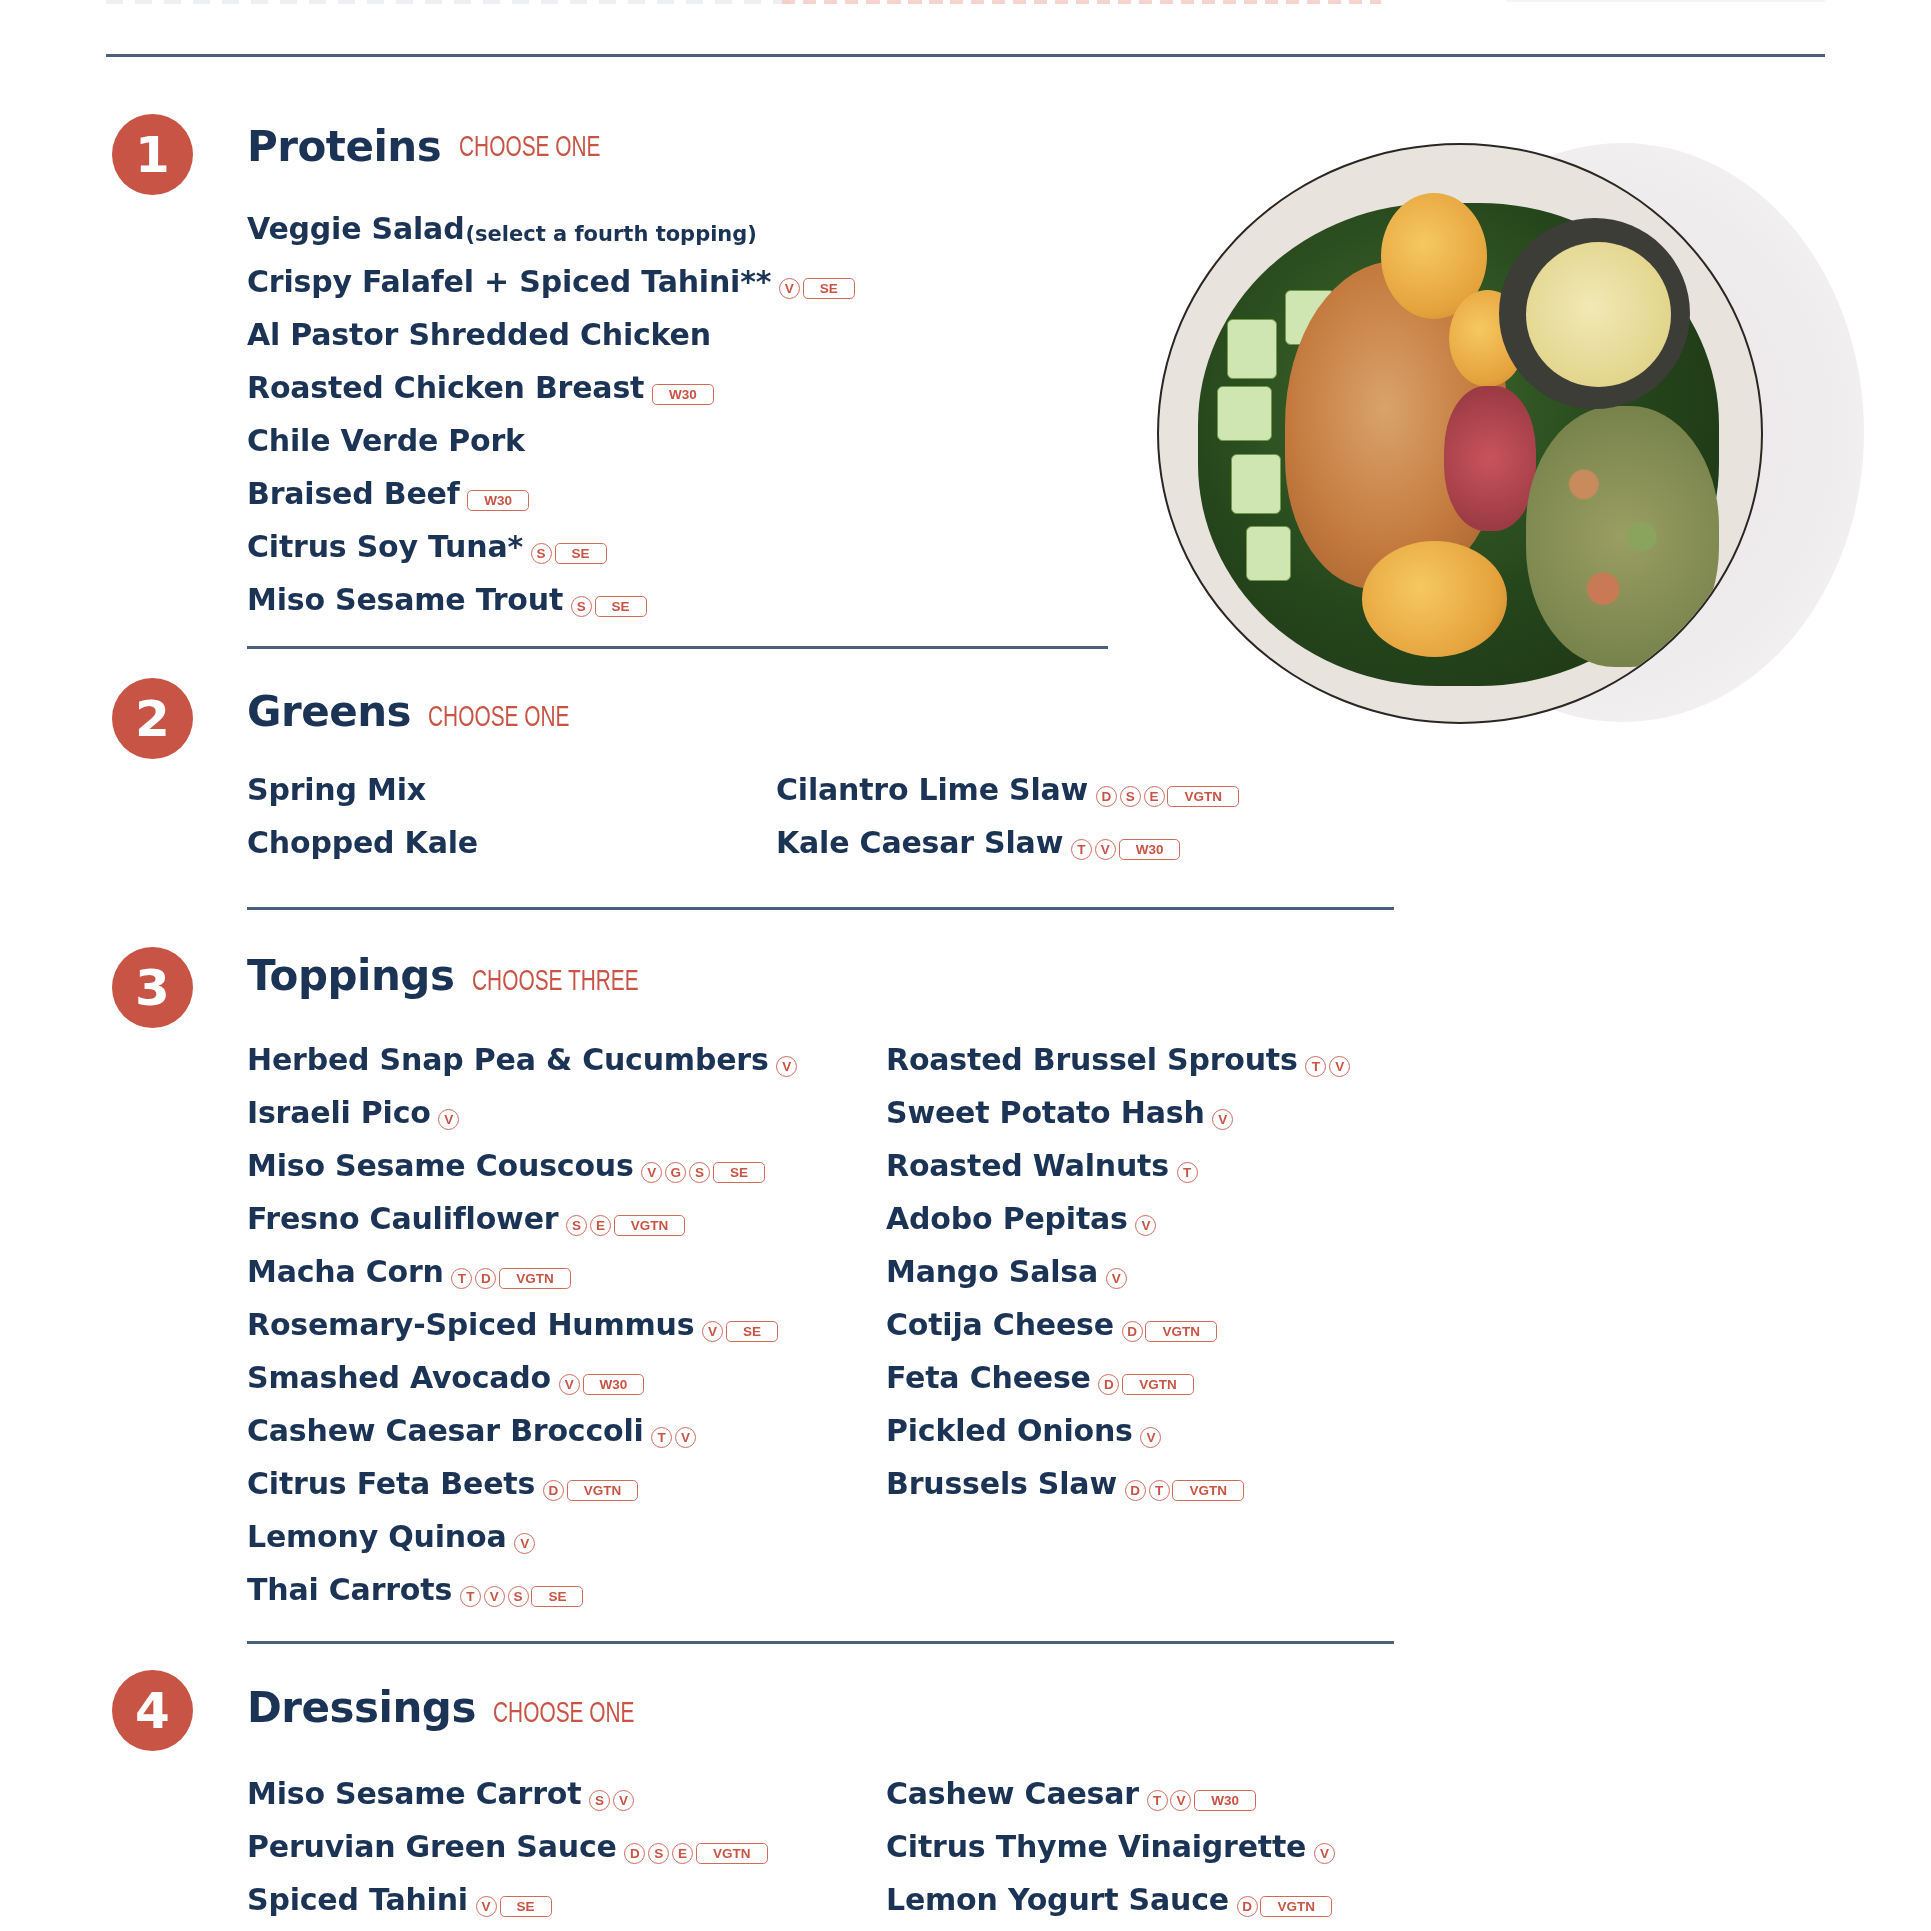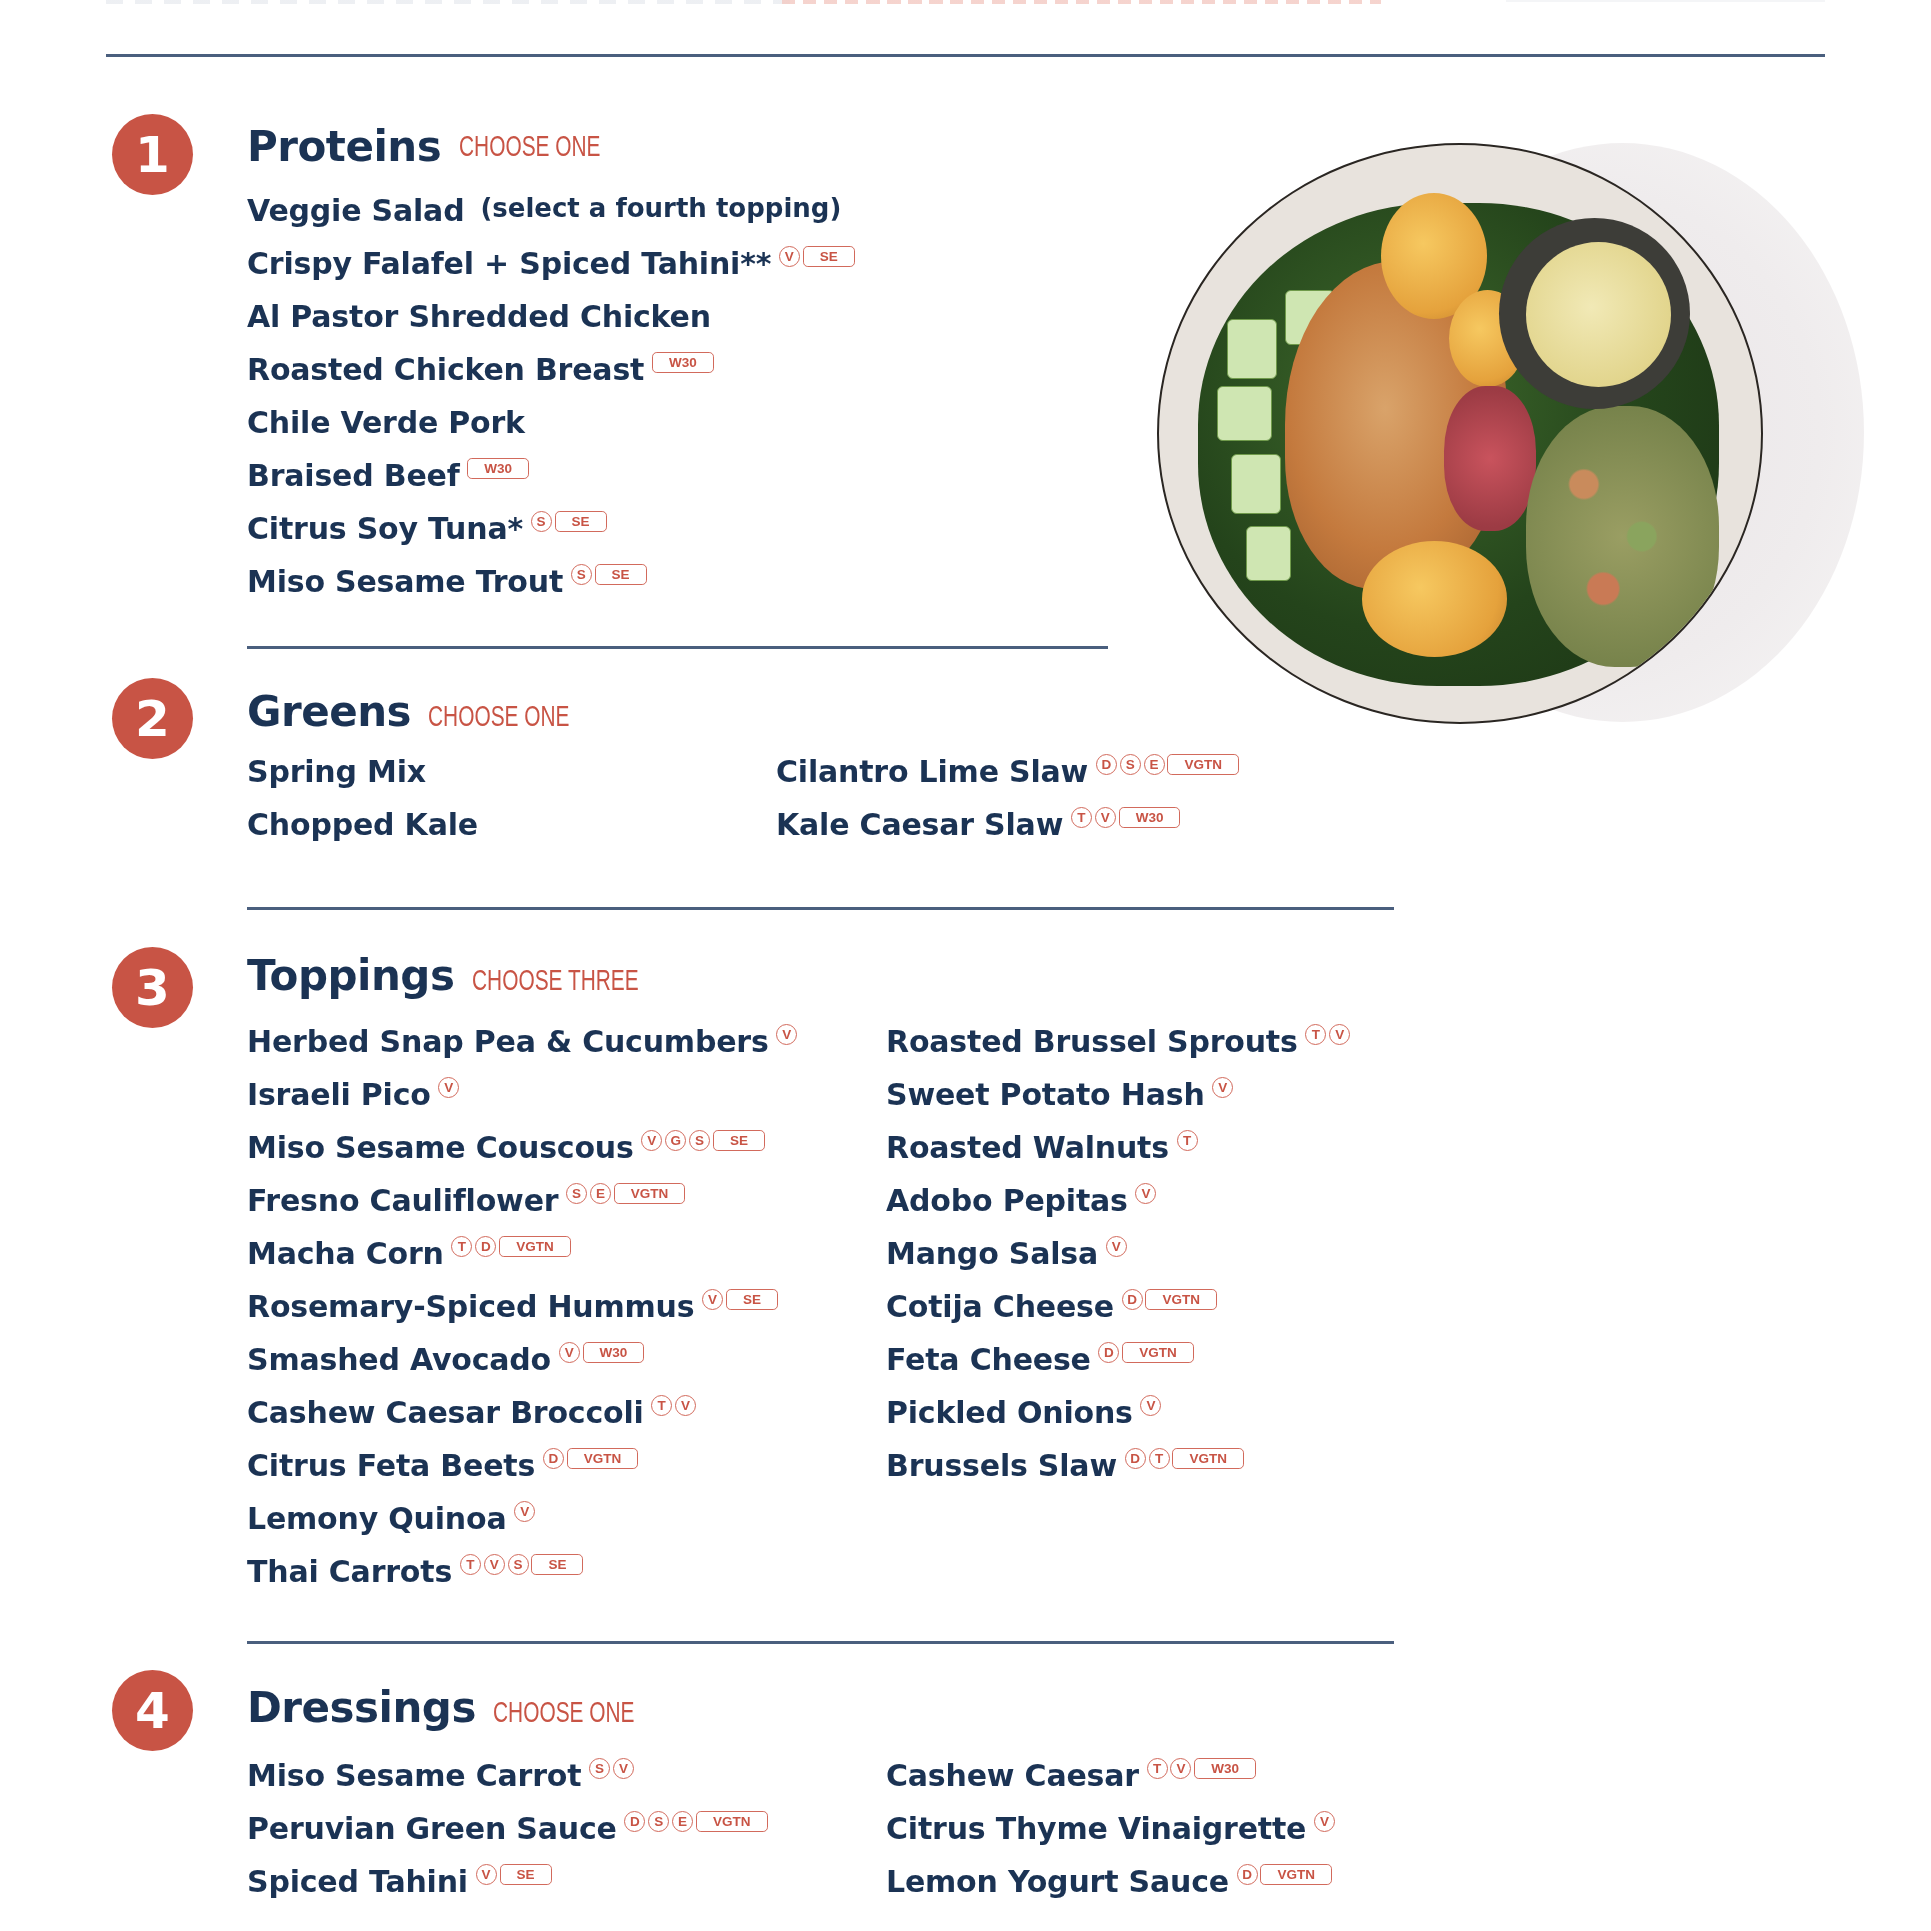"Veggie Salad" .item { align-items: flex-start -> flex-end }
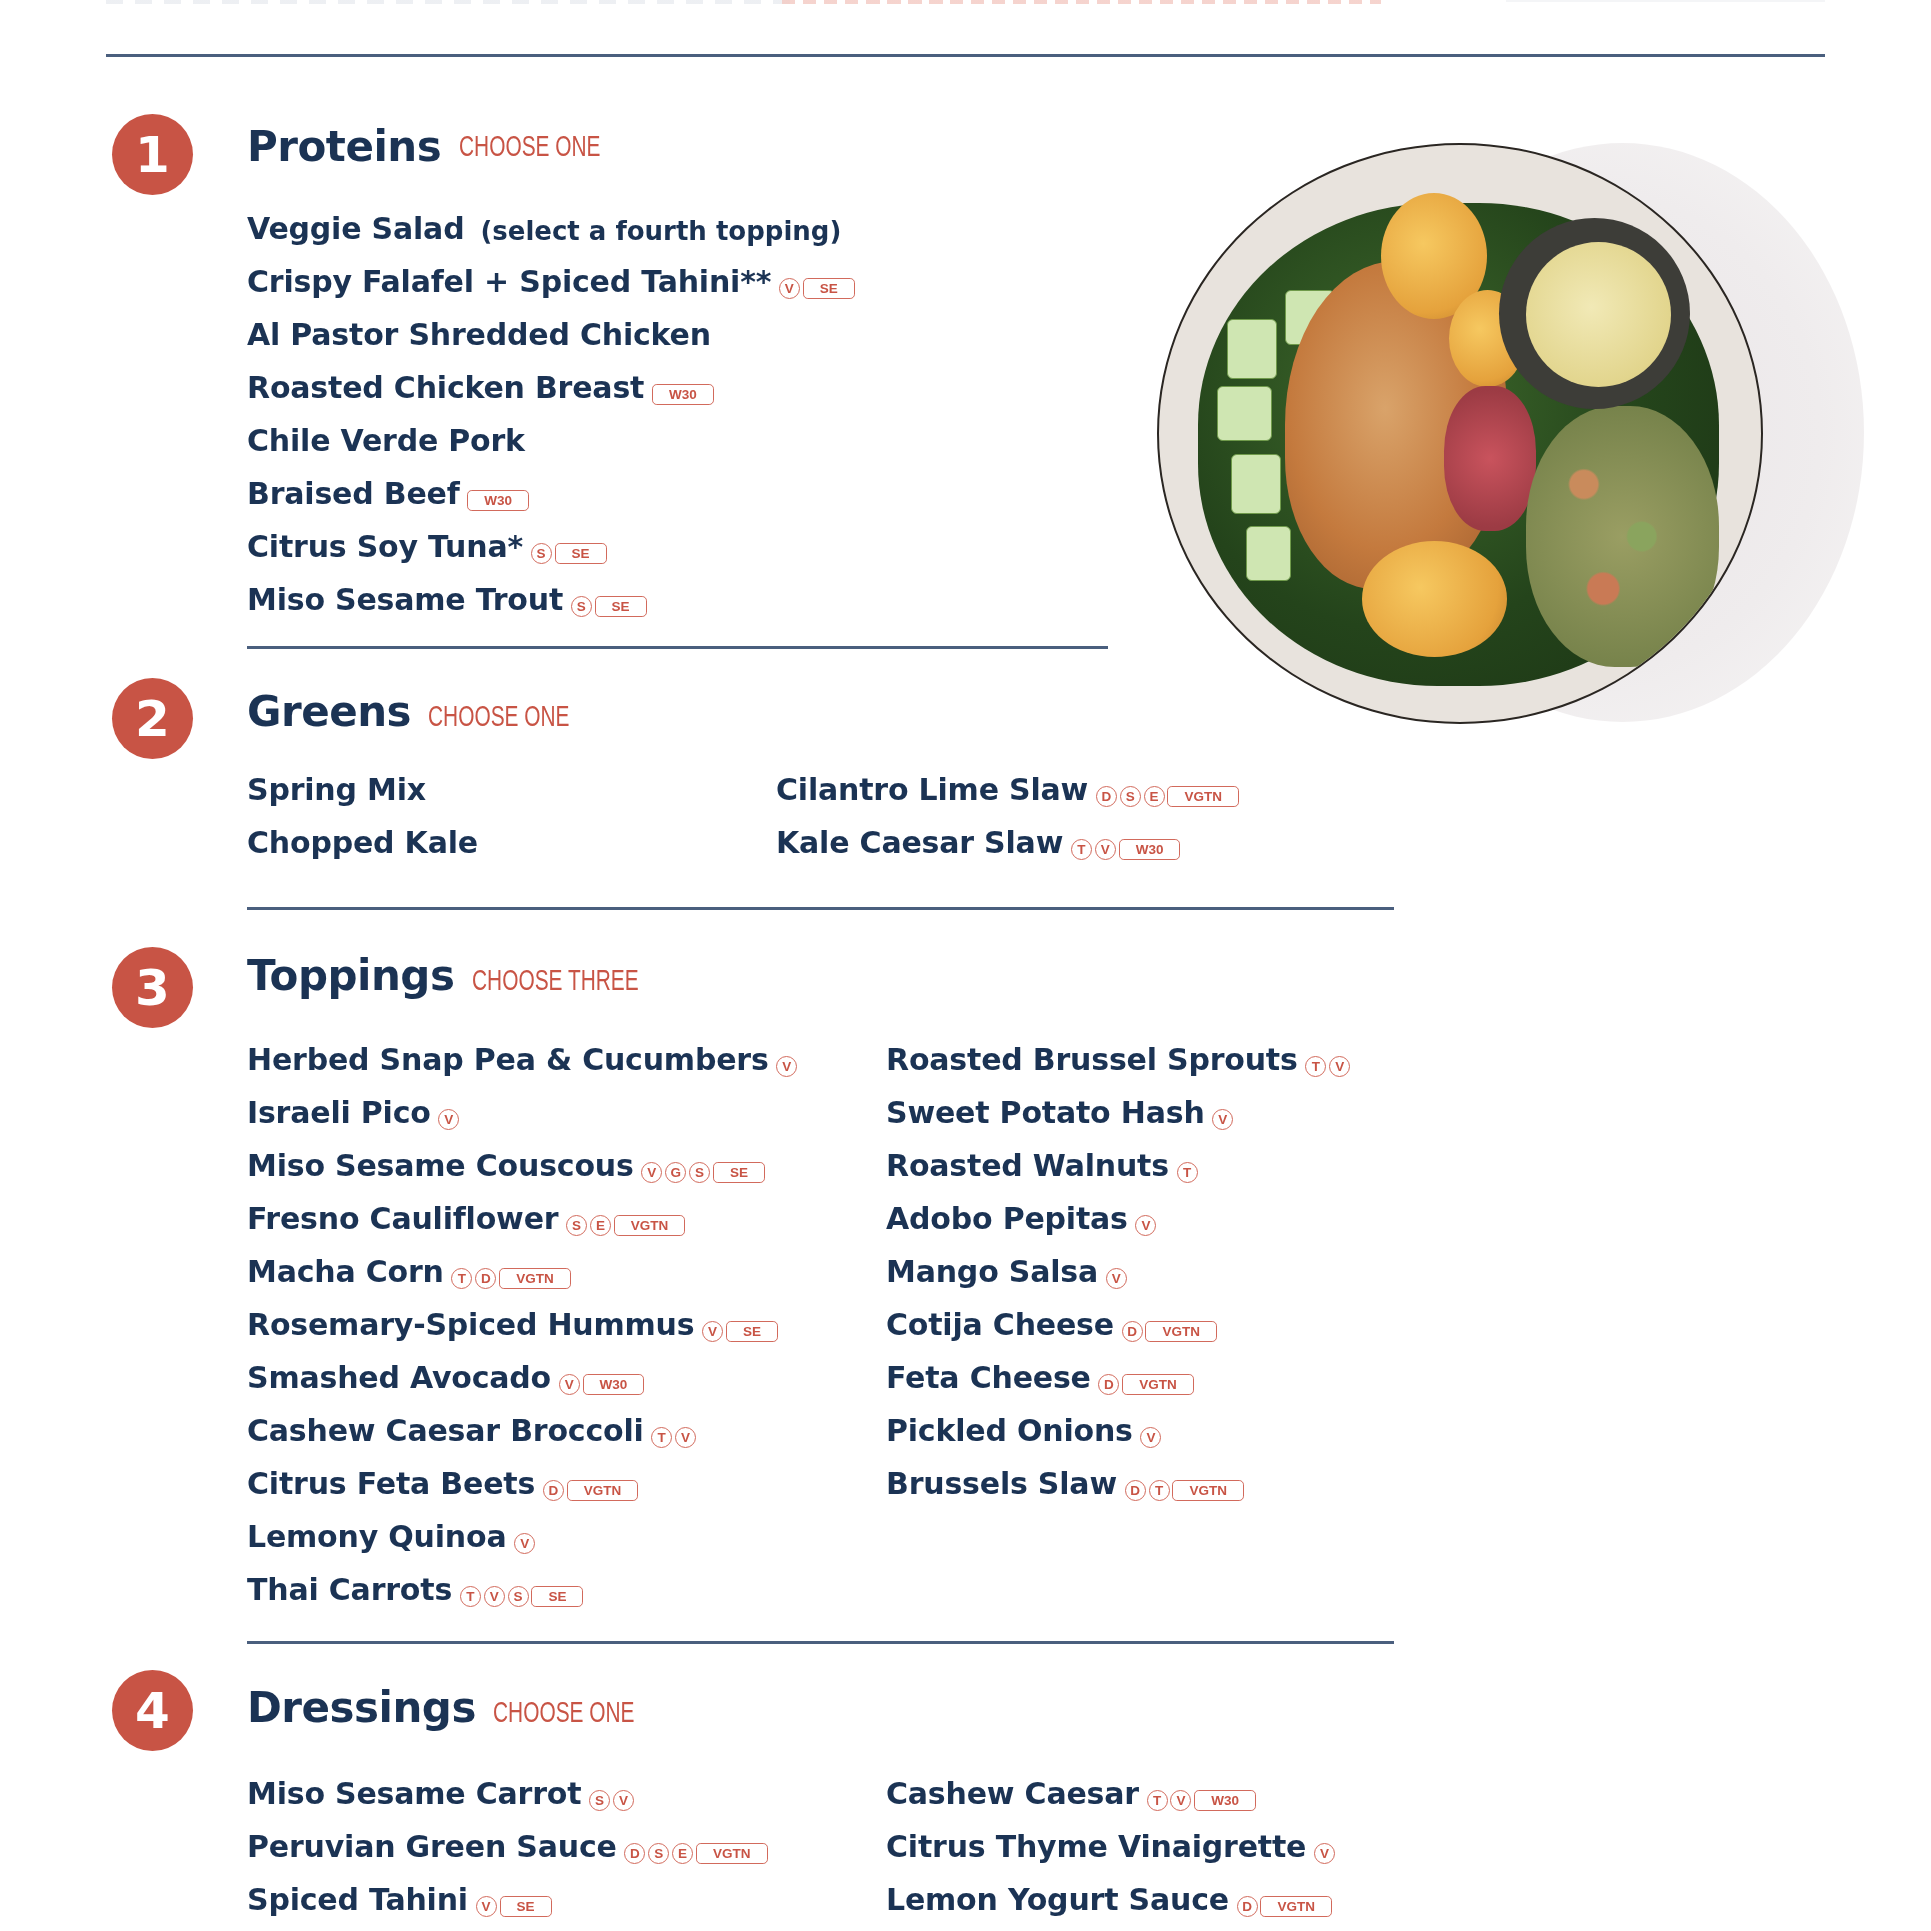"(select a fourth topping)" .item .note { font-size: 26px -> 21px; margin-left: 16px -> 1px }
